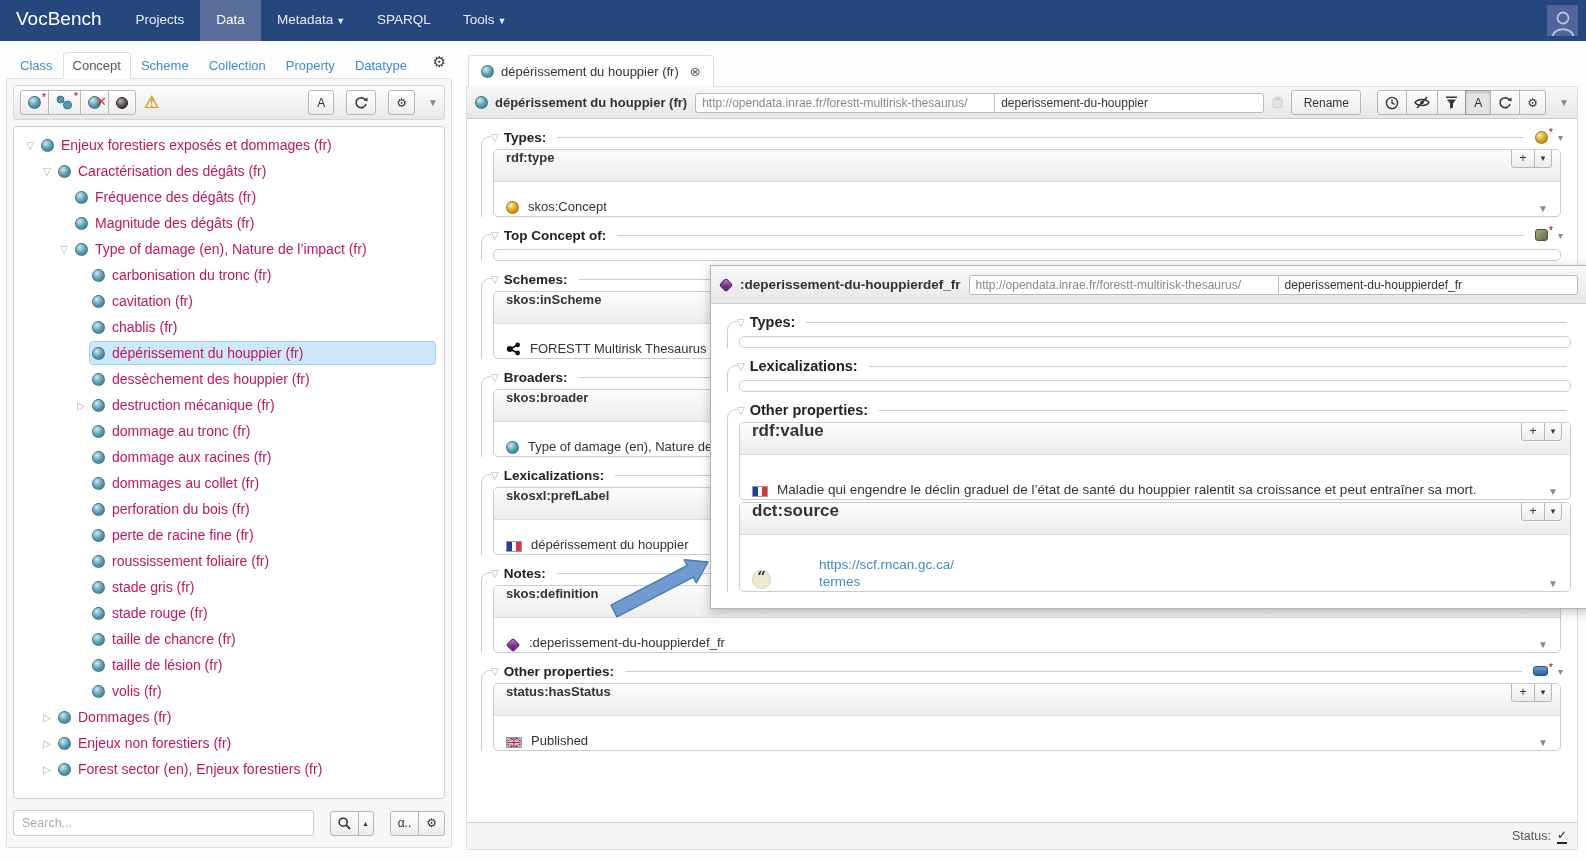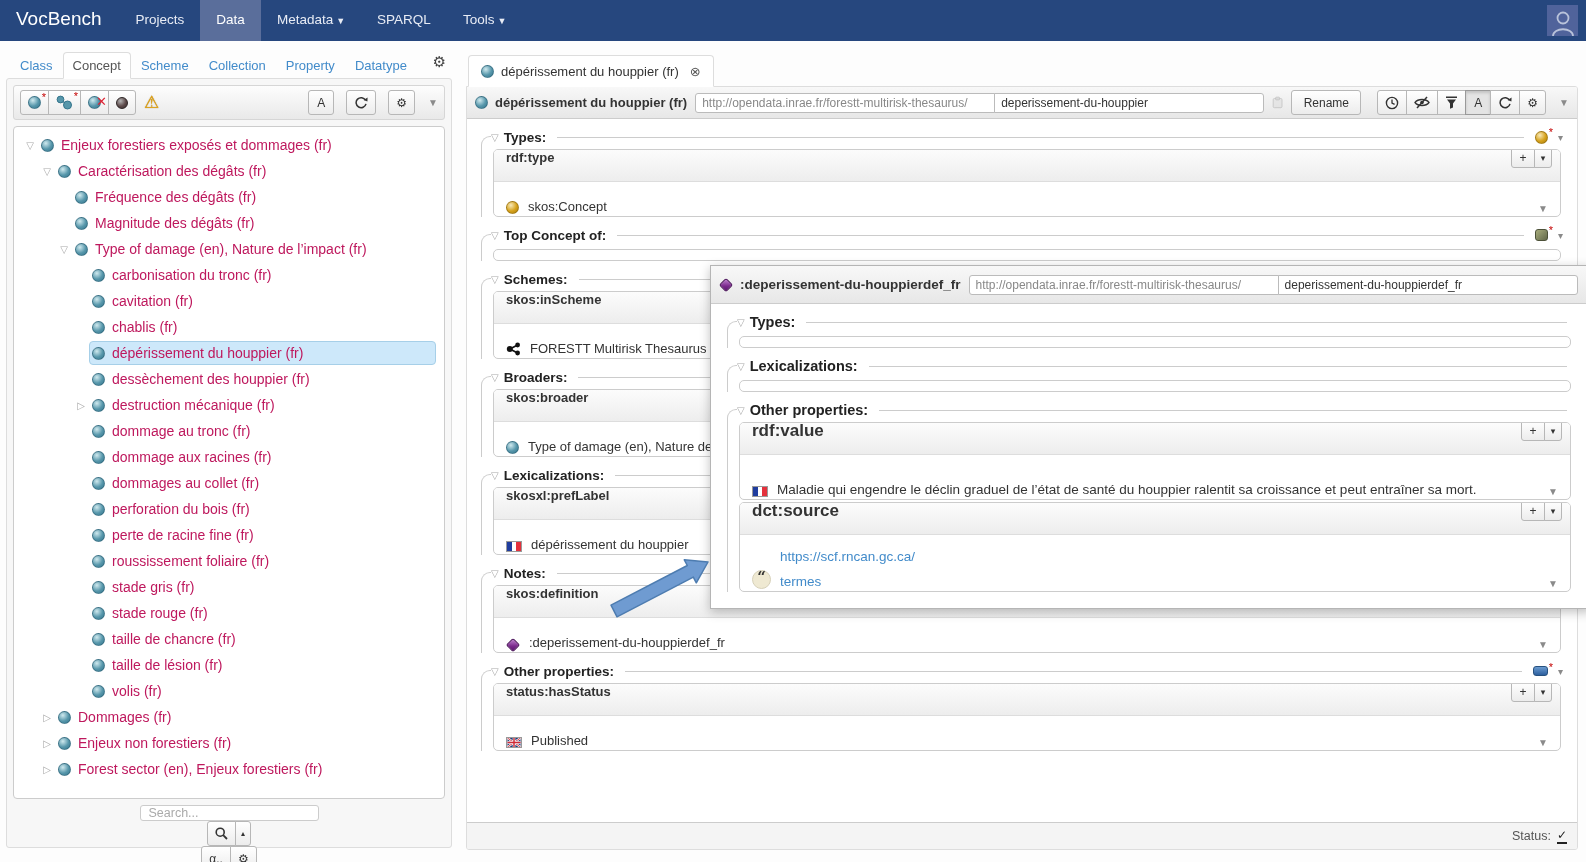"https://scf.rncan.gc.ca/" .vlinks { gap: 10px -> 2px; margin-left: none -> 39px }
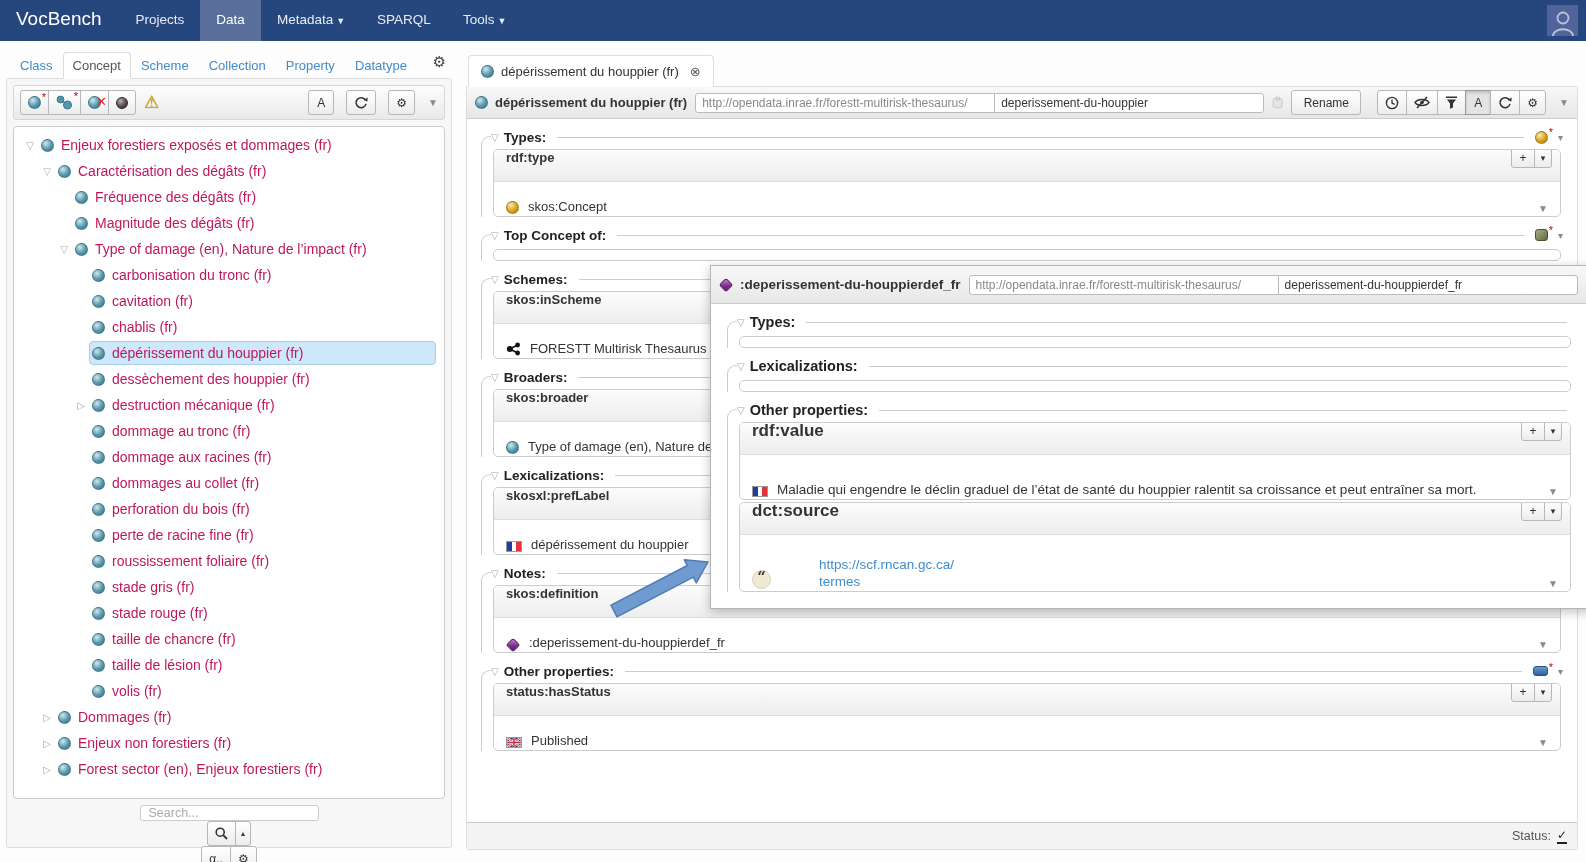"Search..." .lsearch { flex-direction: column -> none; gap: 0 -> 16px }
